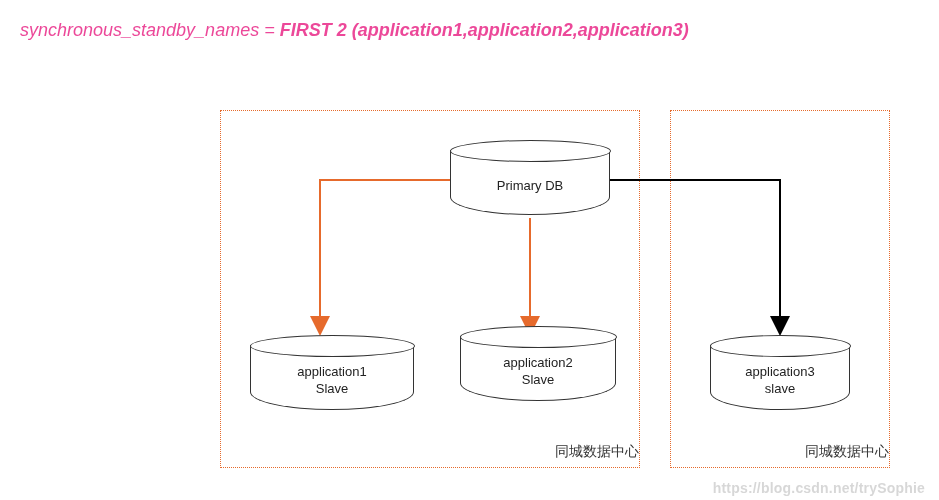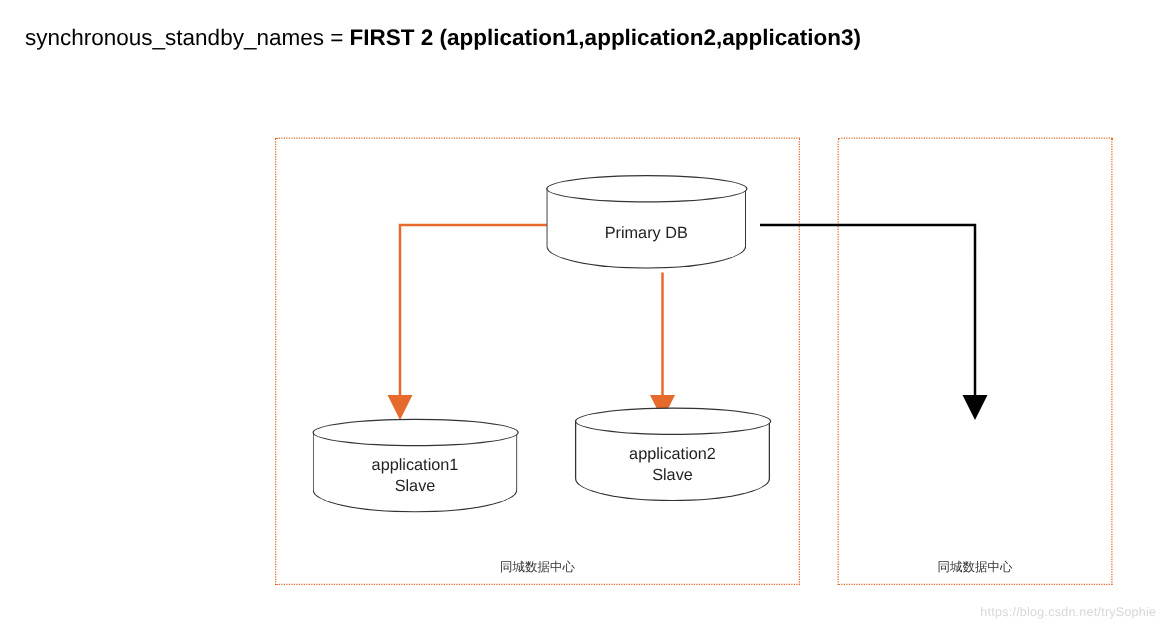"synchronous_standby_names = FIRST 2" .heading { color: #000000 -> #ec4899; font-style: none -> italic }
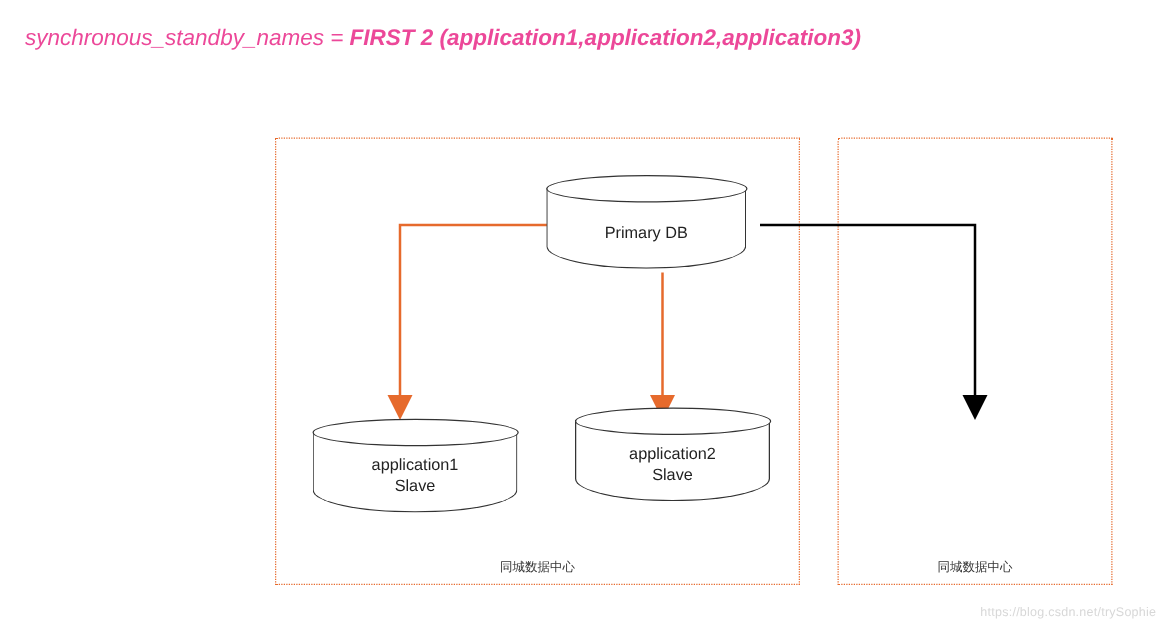"Primary DB" .primary { left: 217px -> 230px }
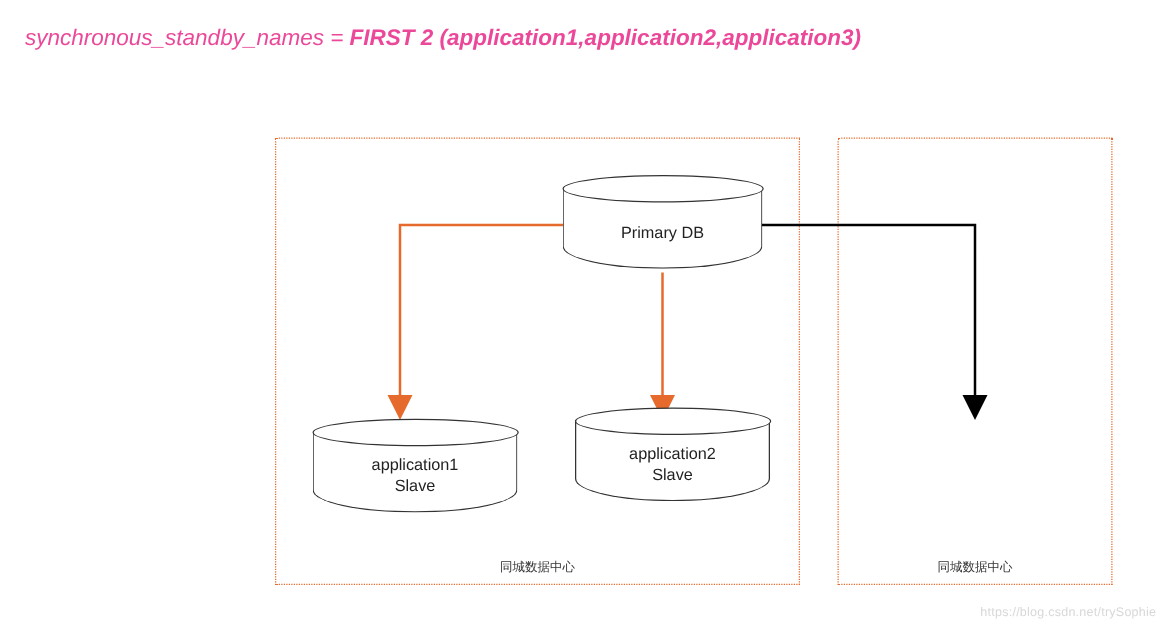"application3" div.db { html: none -> <div> <span>application3</span> <span>slave</span> </div> }
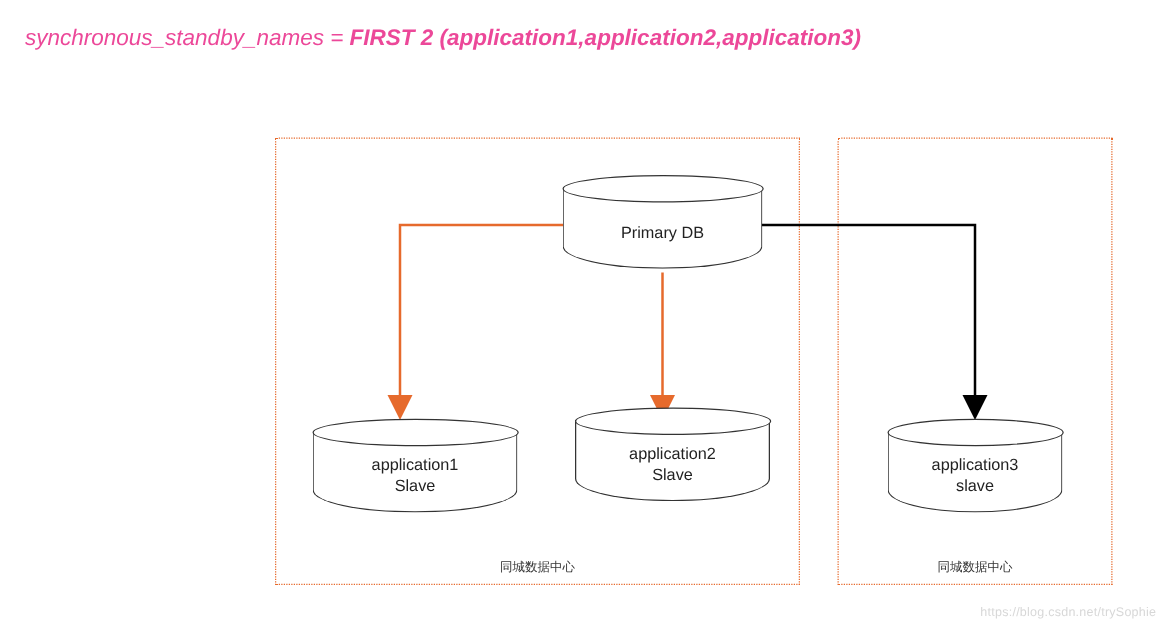"同城数据中心" .region-label { font-size: 10px -> 14px; text-align: center -> right }
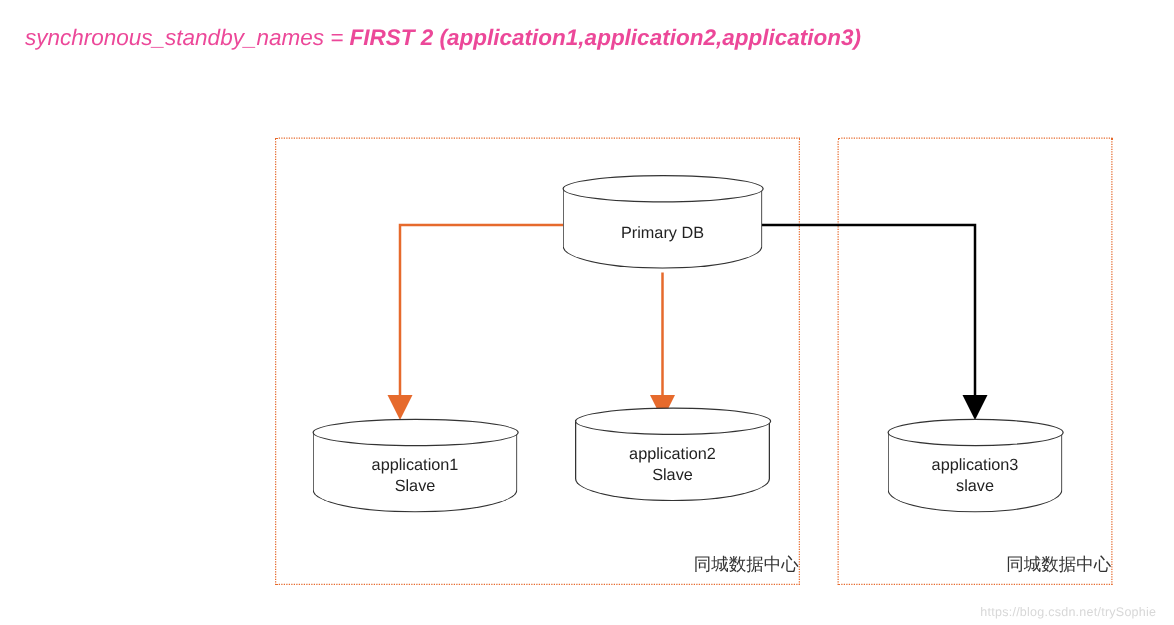"https://blog.csdn.net/trySophie" .watermark { font-size: 10px -> 14px; font-weight: none -> bold }
